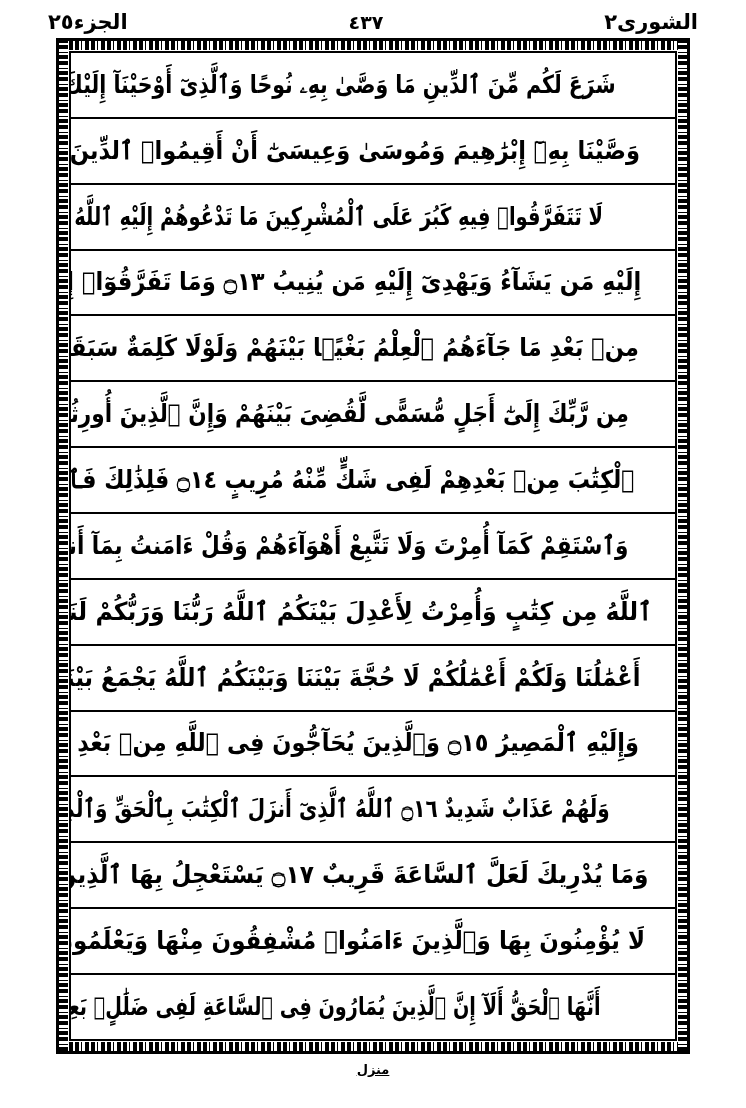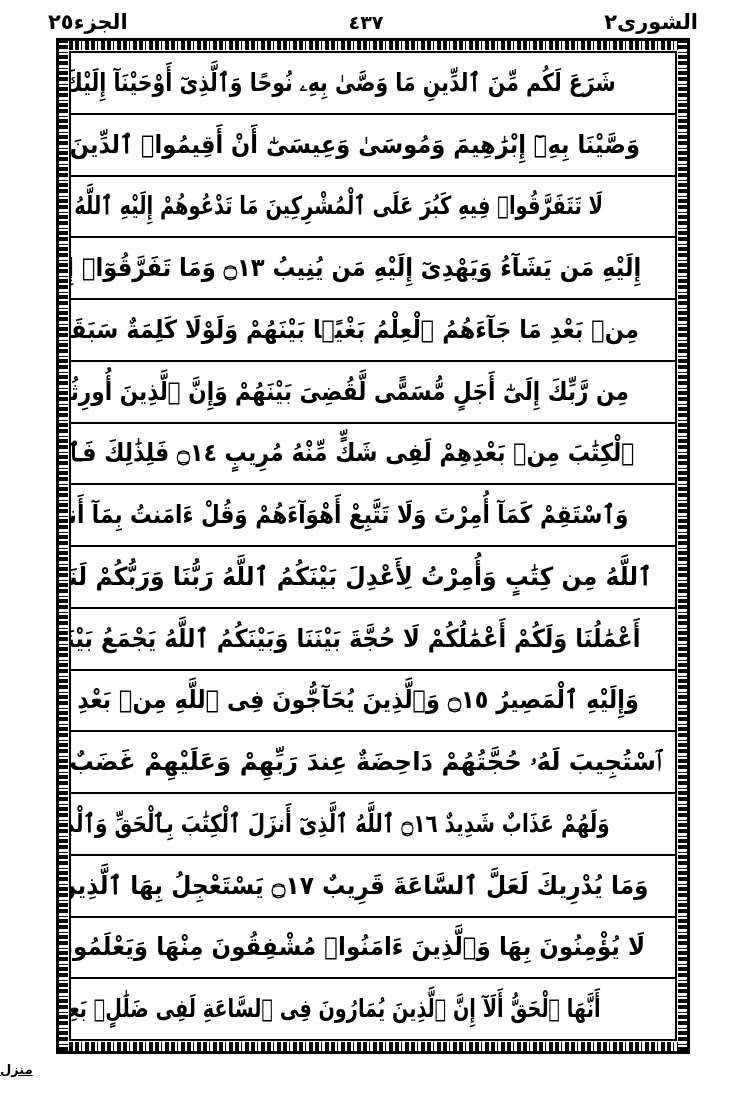"ٱسْتُجِيبَ لَهُۥ حُجَّتُهُمْ دَاحِضَةٌ" div.ayah-line { html: <div> <div>ٱسْتُجِيبَ لَهُۥ حُجَّتُهُمْ دَاحِضَةٌ عِندَ رَبِّهِمْ وَعَلَيْهِمْ غَضَبٌ</div> </div> -> none }
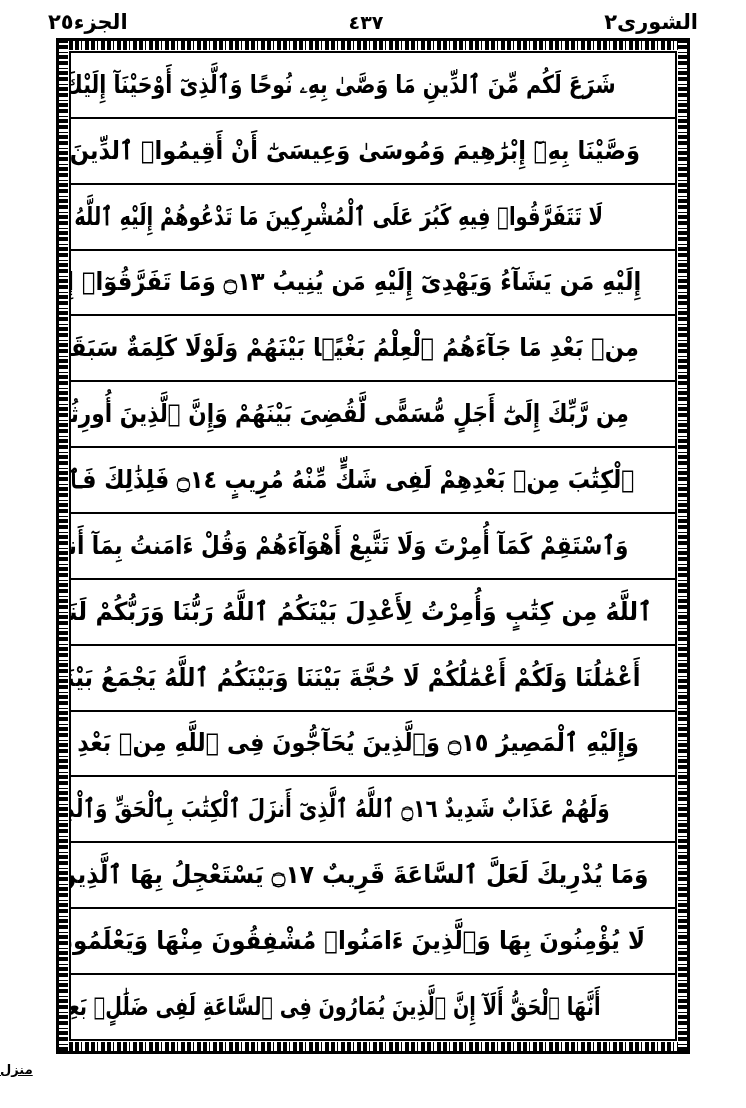"منزل" .footer { justify-content: flex-start -> center }
